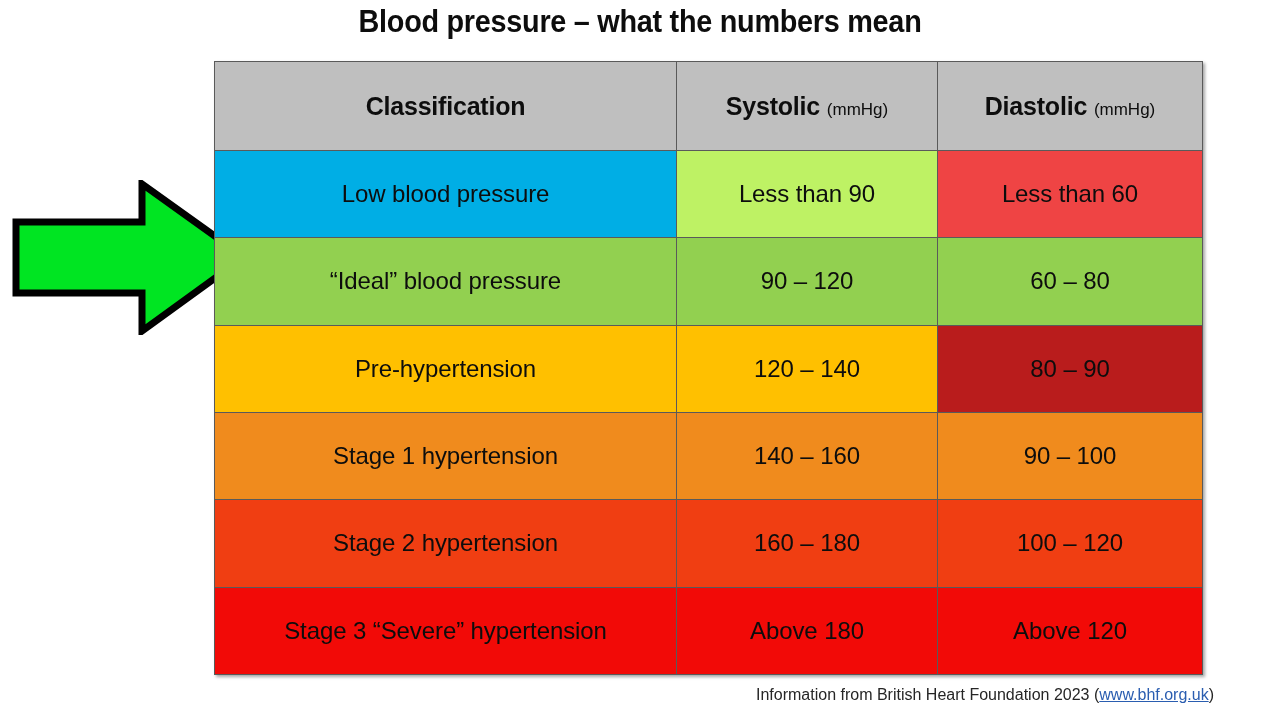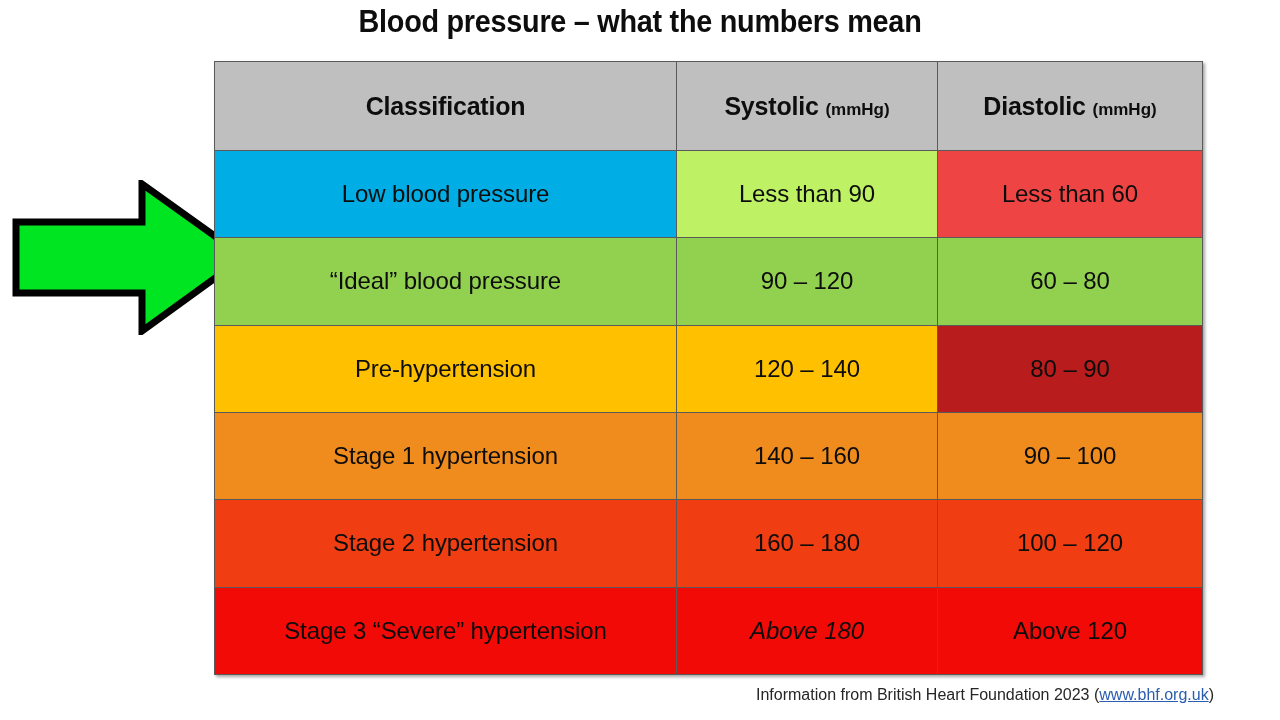"(mmHg)" .unit { font-weight: bold -> normal }
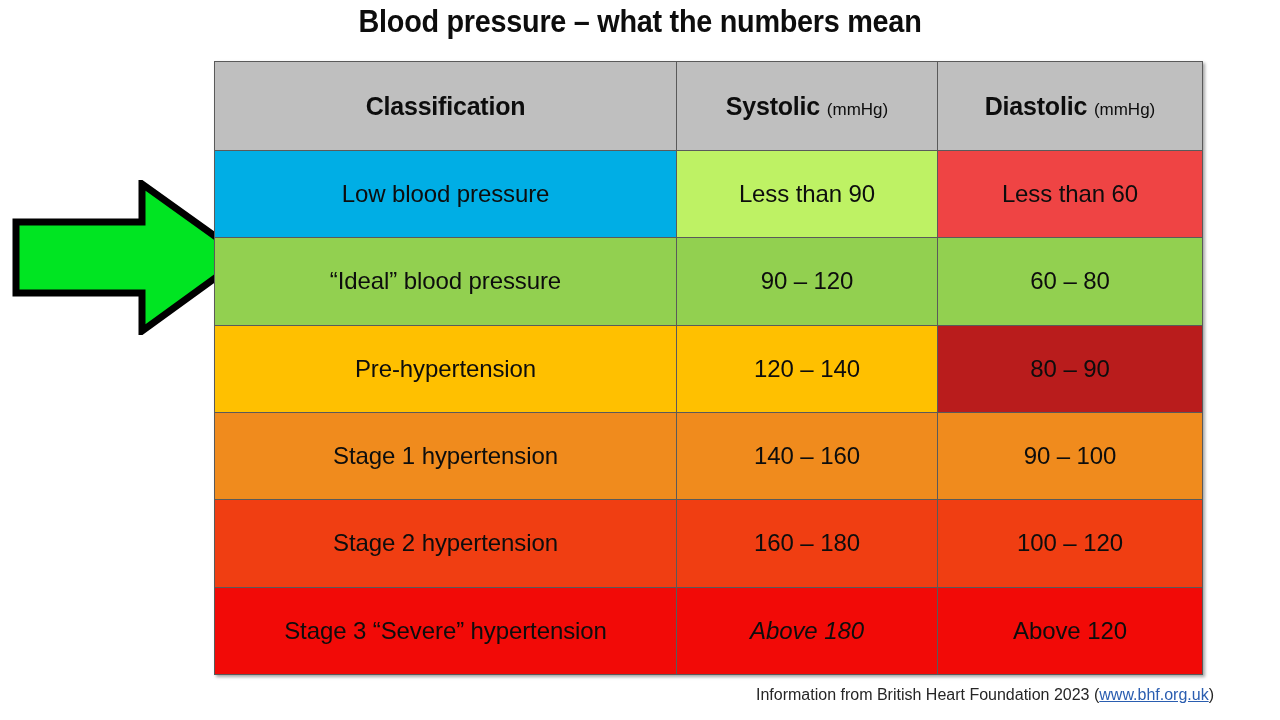"Above 180" td { font-style: italic -> none }
